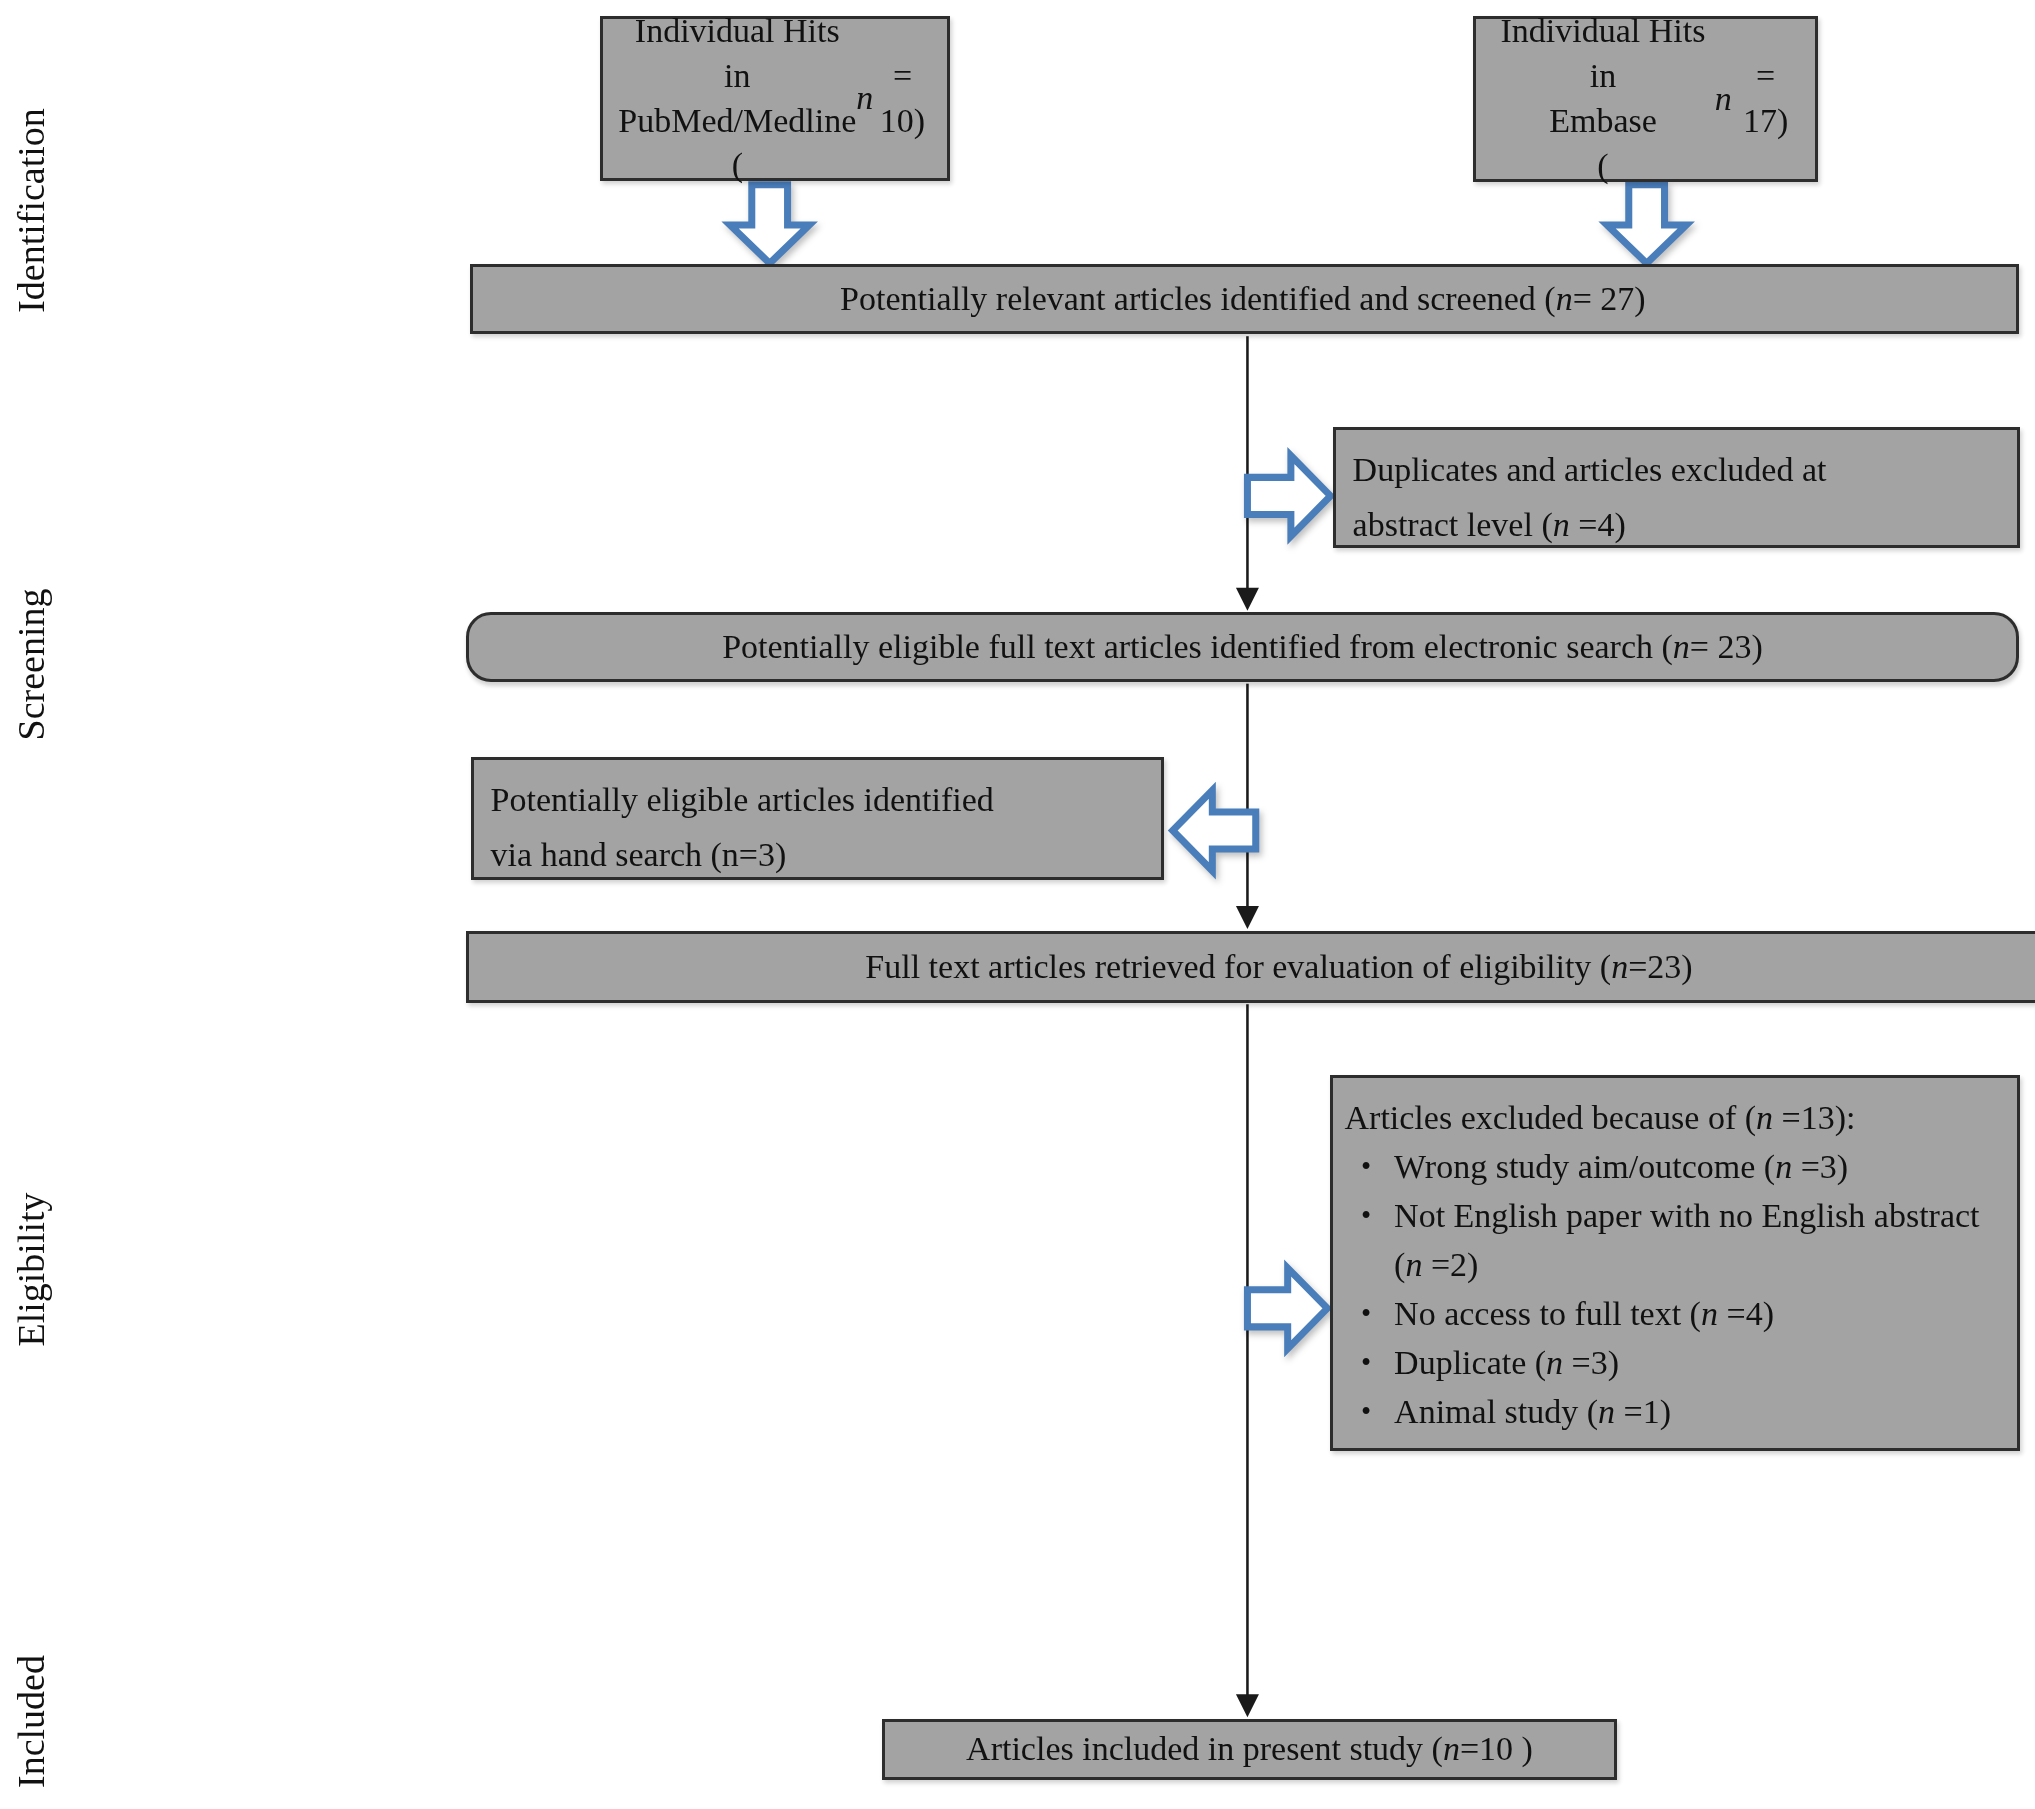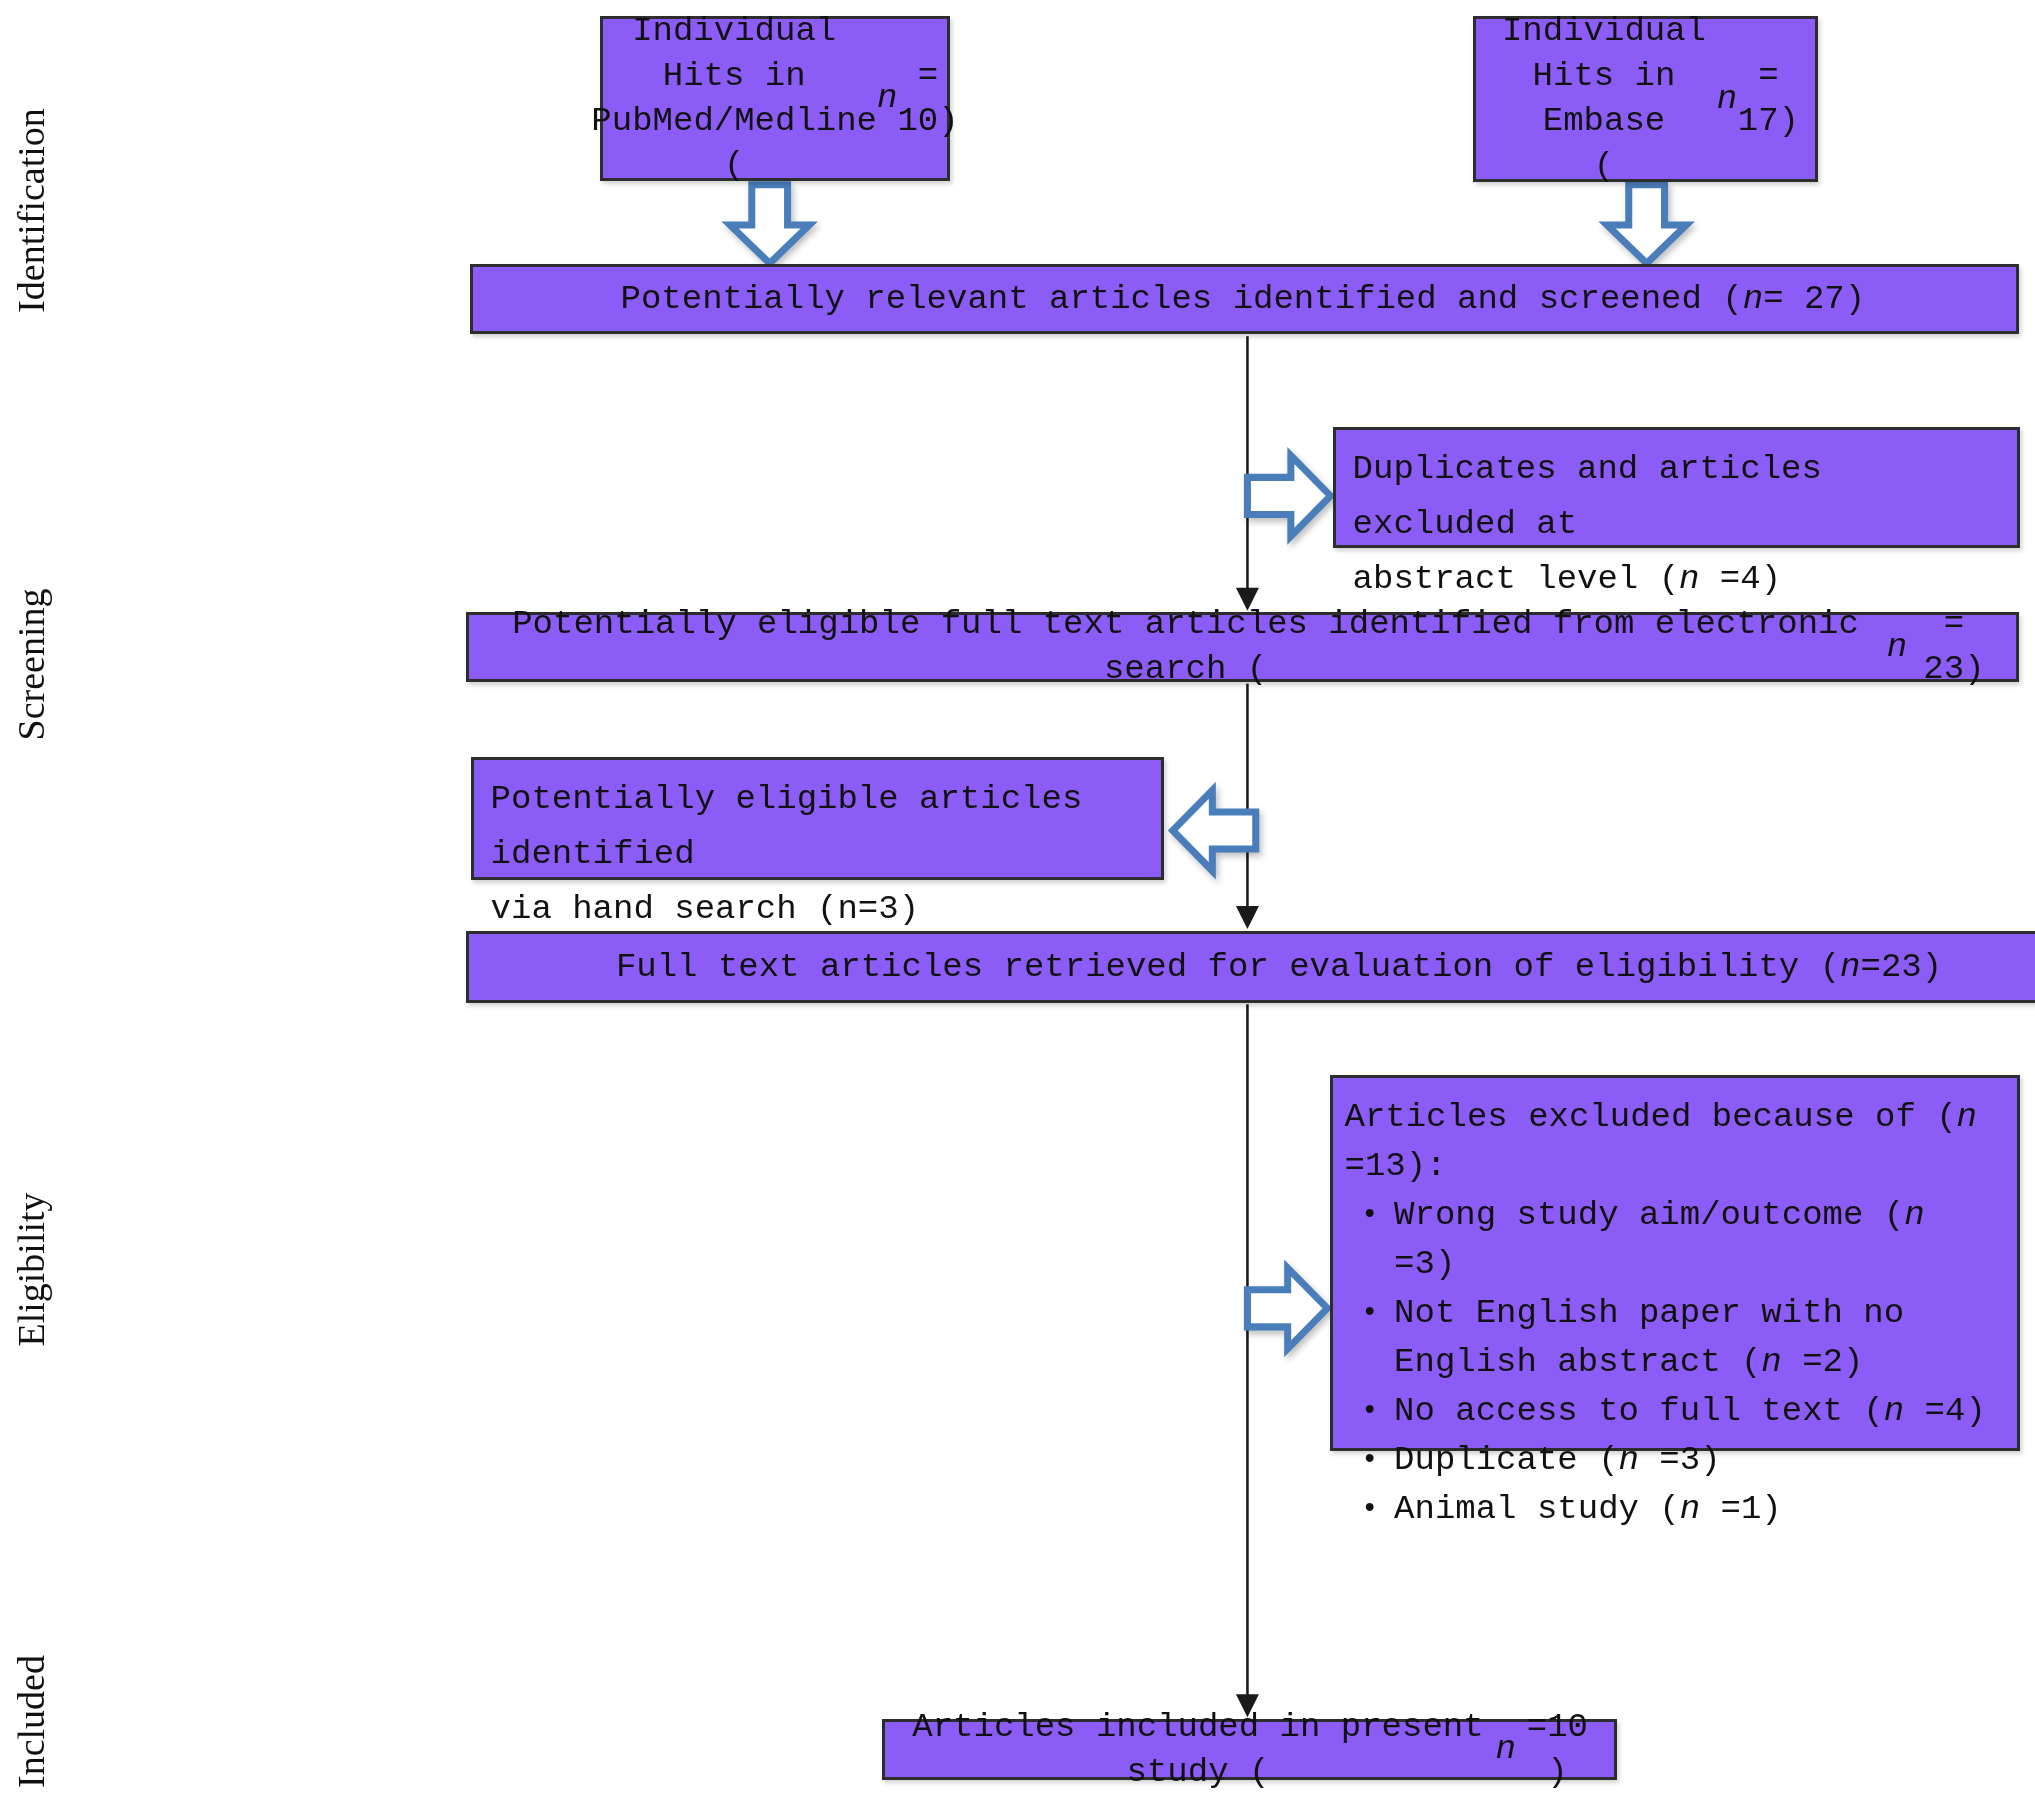"Individual Hits in" .box { background: #8b5cf6 -> #a3a3a3; font-family: Liberation Mono, monospace -> none }
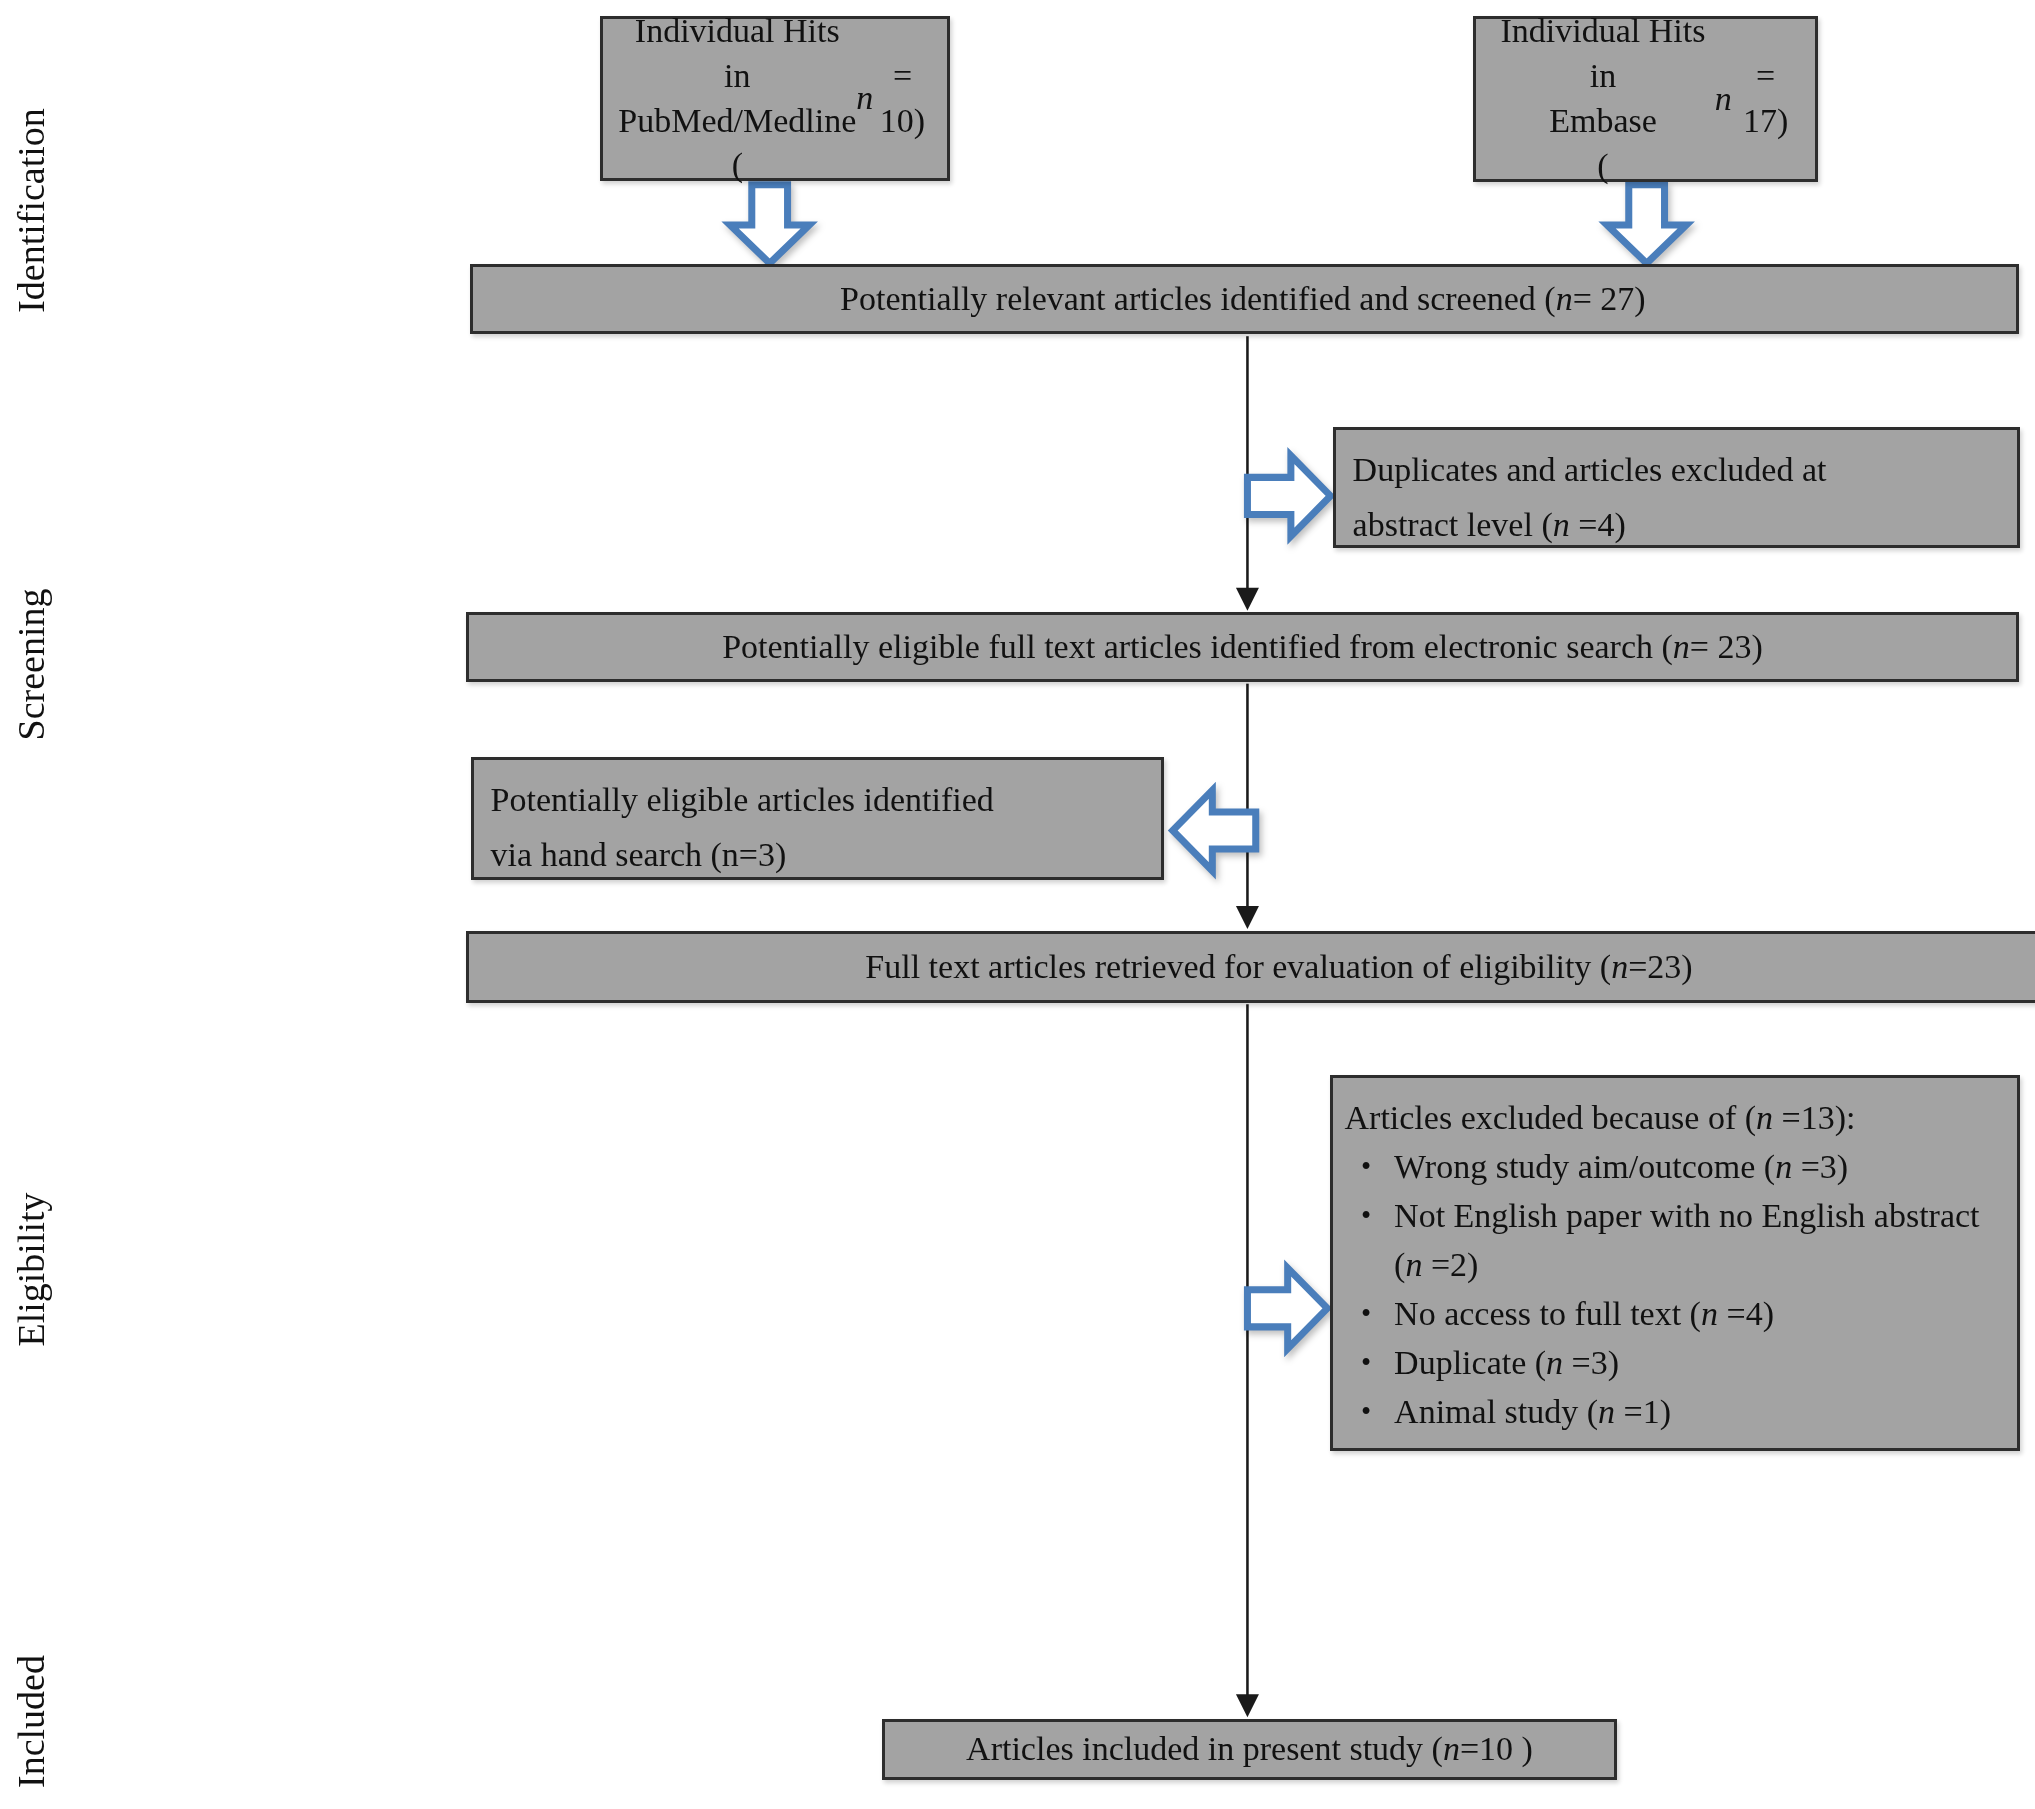"Potentially eligible full text articles" div.box { border-radius: none -> 25px }
